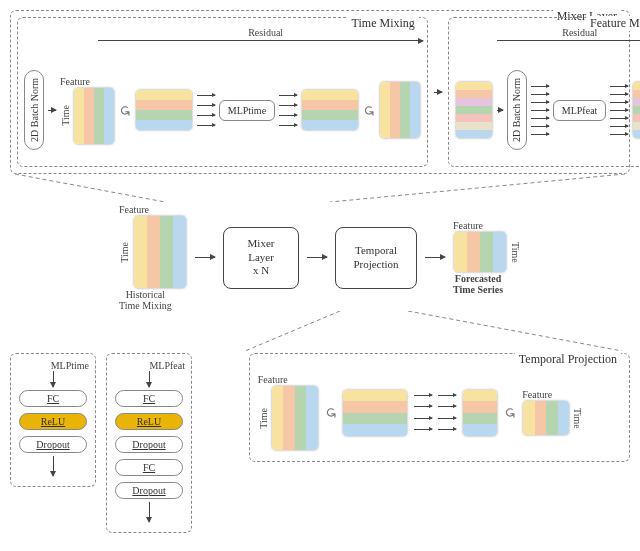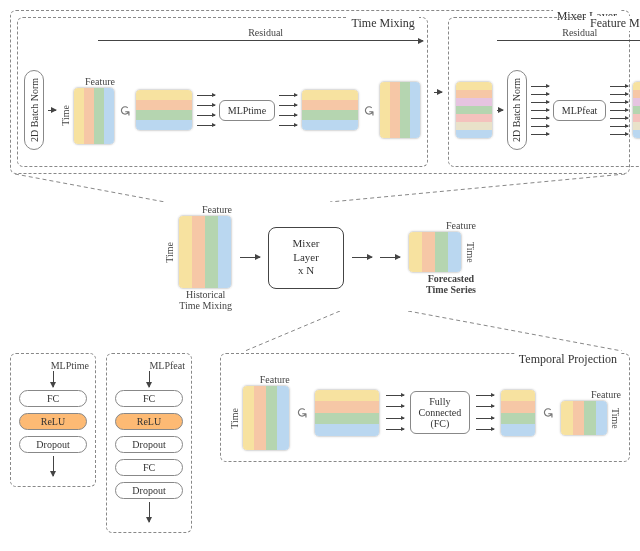"Feature" .col { align-items: flex-end -> flex-start }
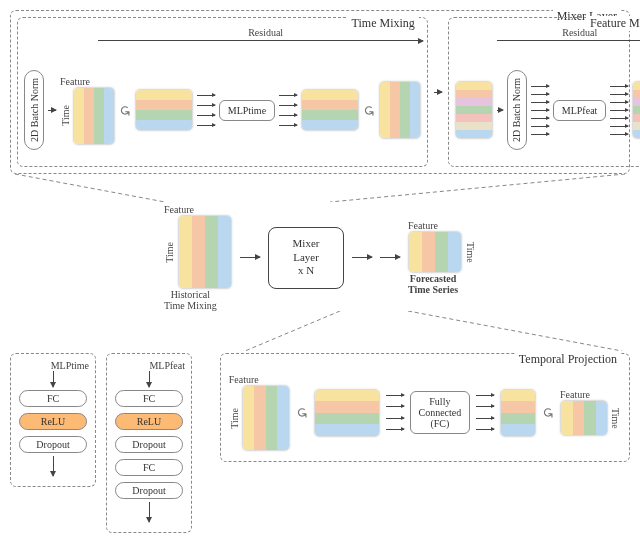"Temporal" div.op-box { html: none -> <div>Temporal Projection</div> }
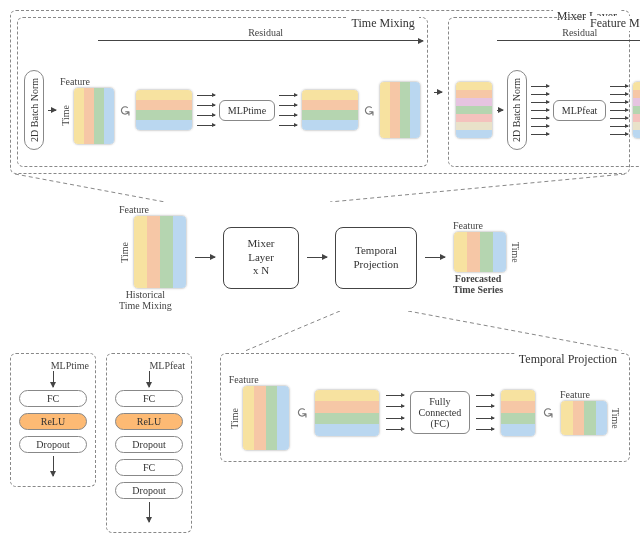"FC" .pill { text-decoration: none -> underline }
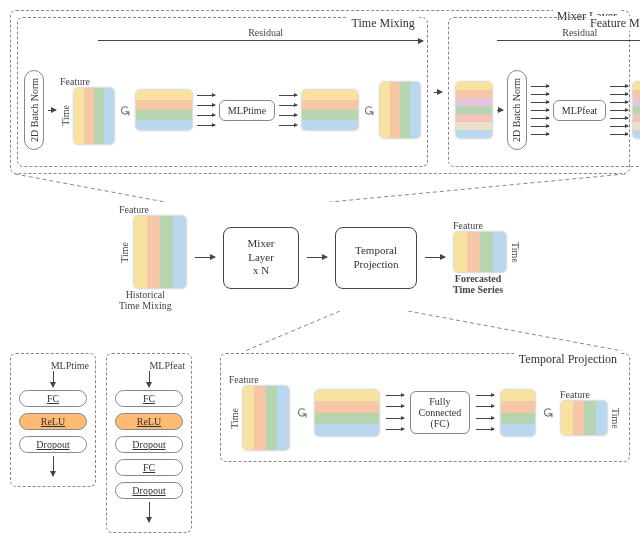"Fully" div.mlp-box { html: <div>Fully Connected (FC)</div> -> none }
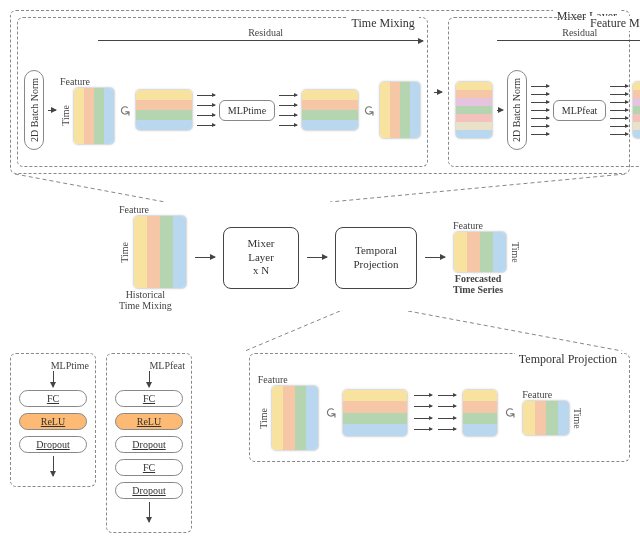"ReLU" .pill.relu { background: #fdba74 -> #eab308 }
